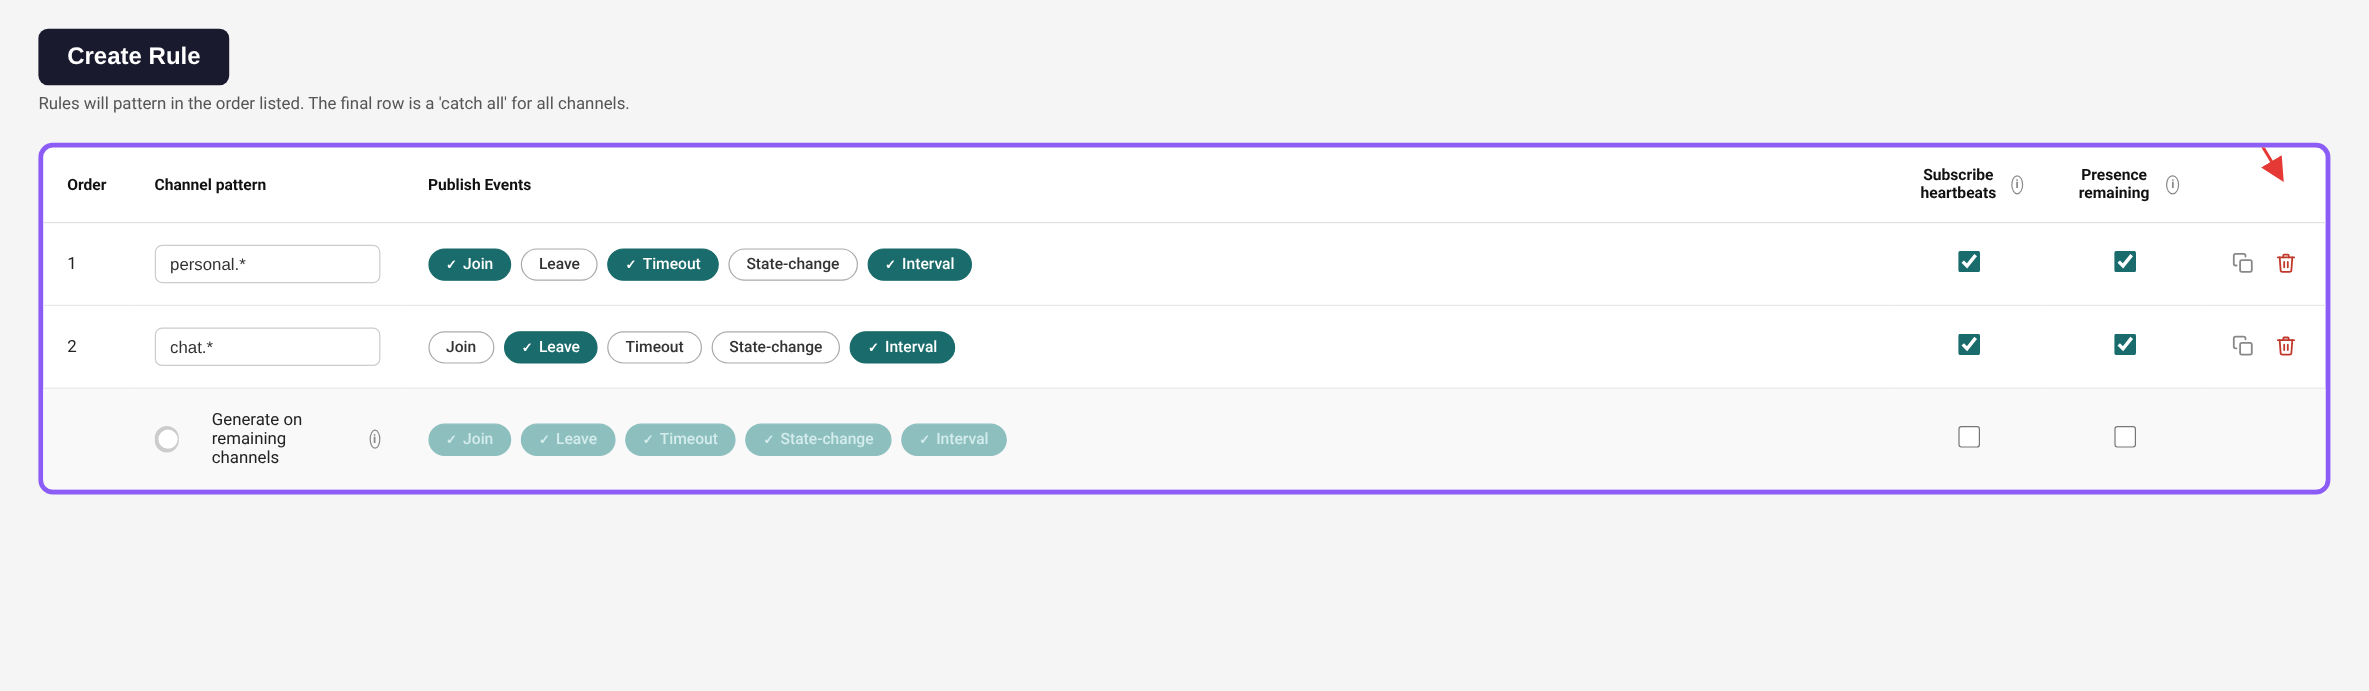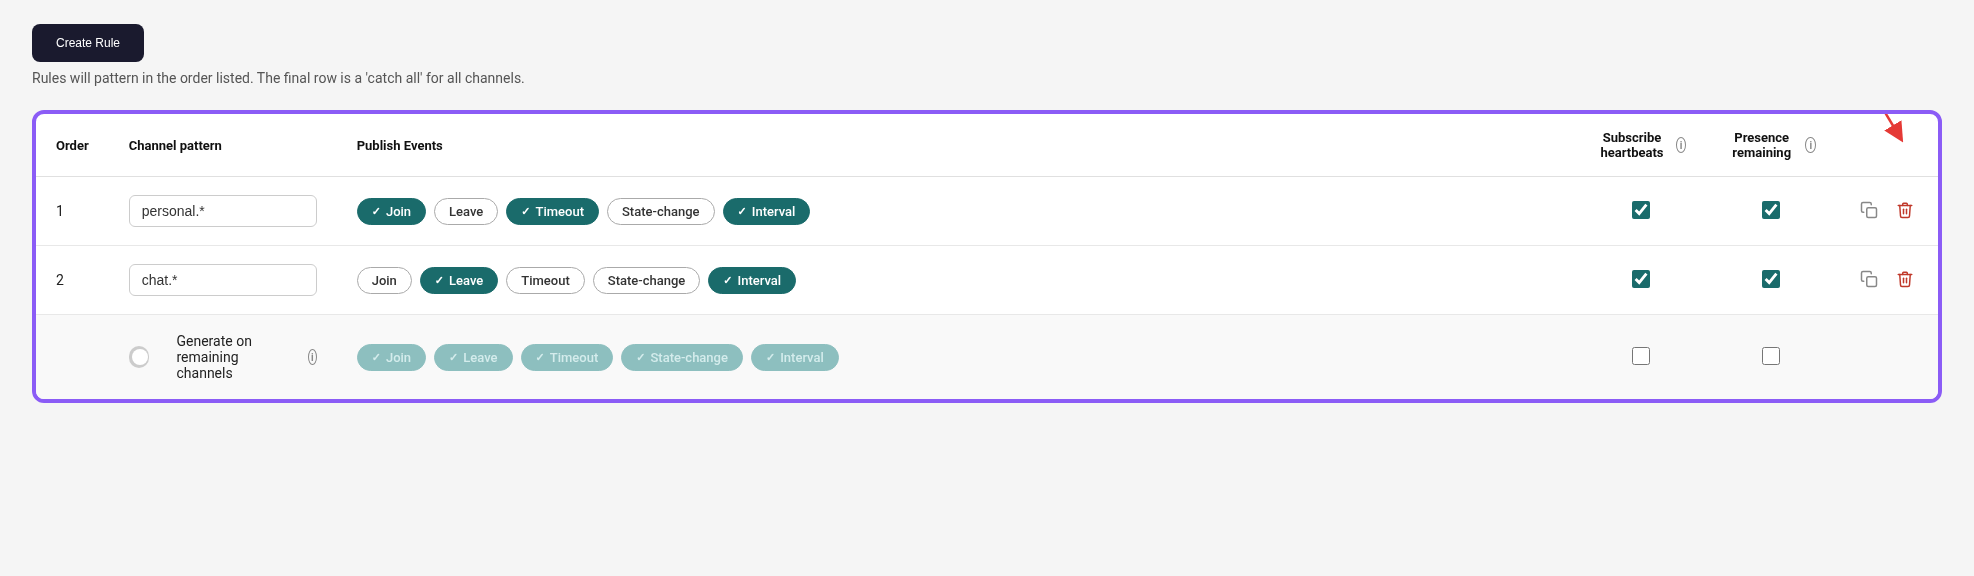"Create Rule" .create-rule-btn { font-size: 12px -> 20px; font-weight: 400 -> 700 }
